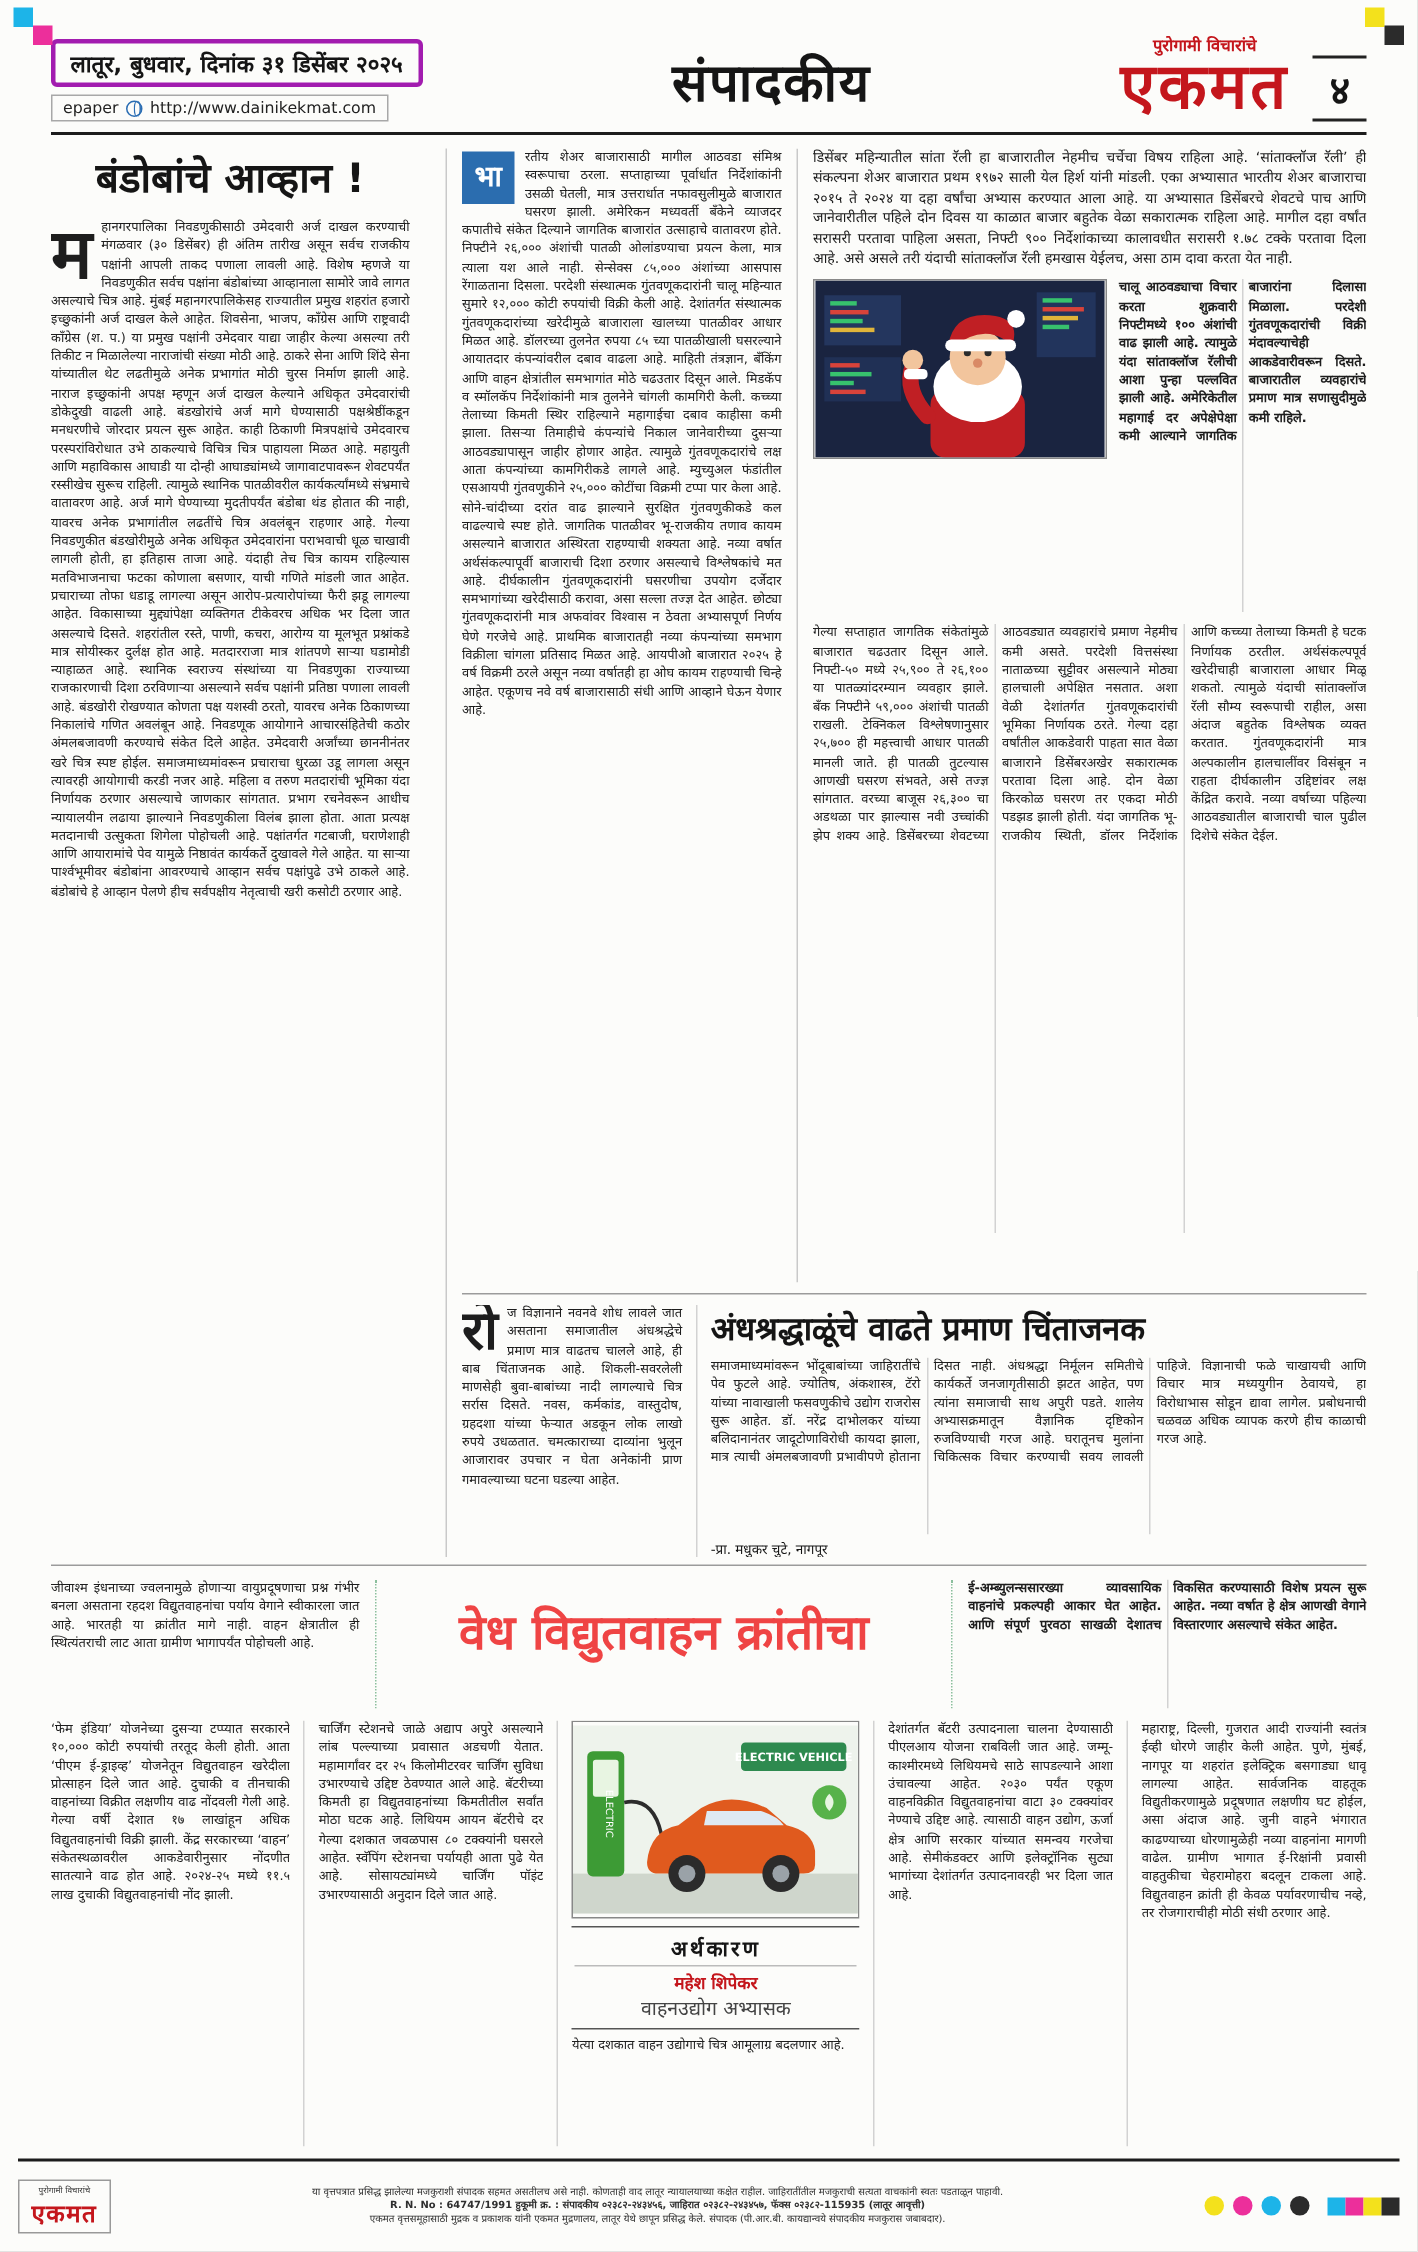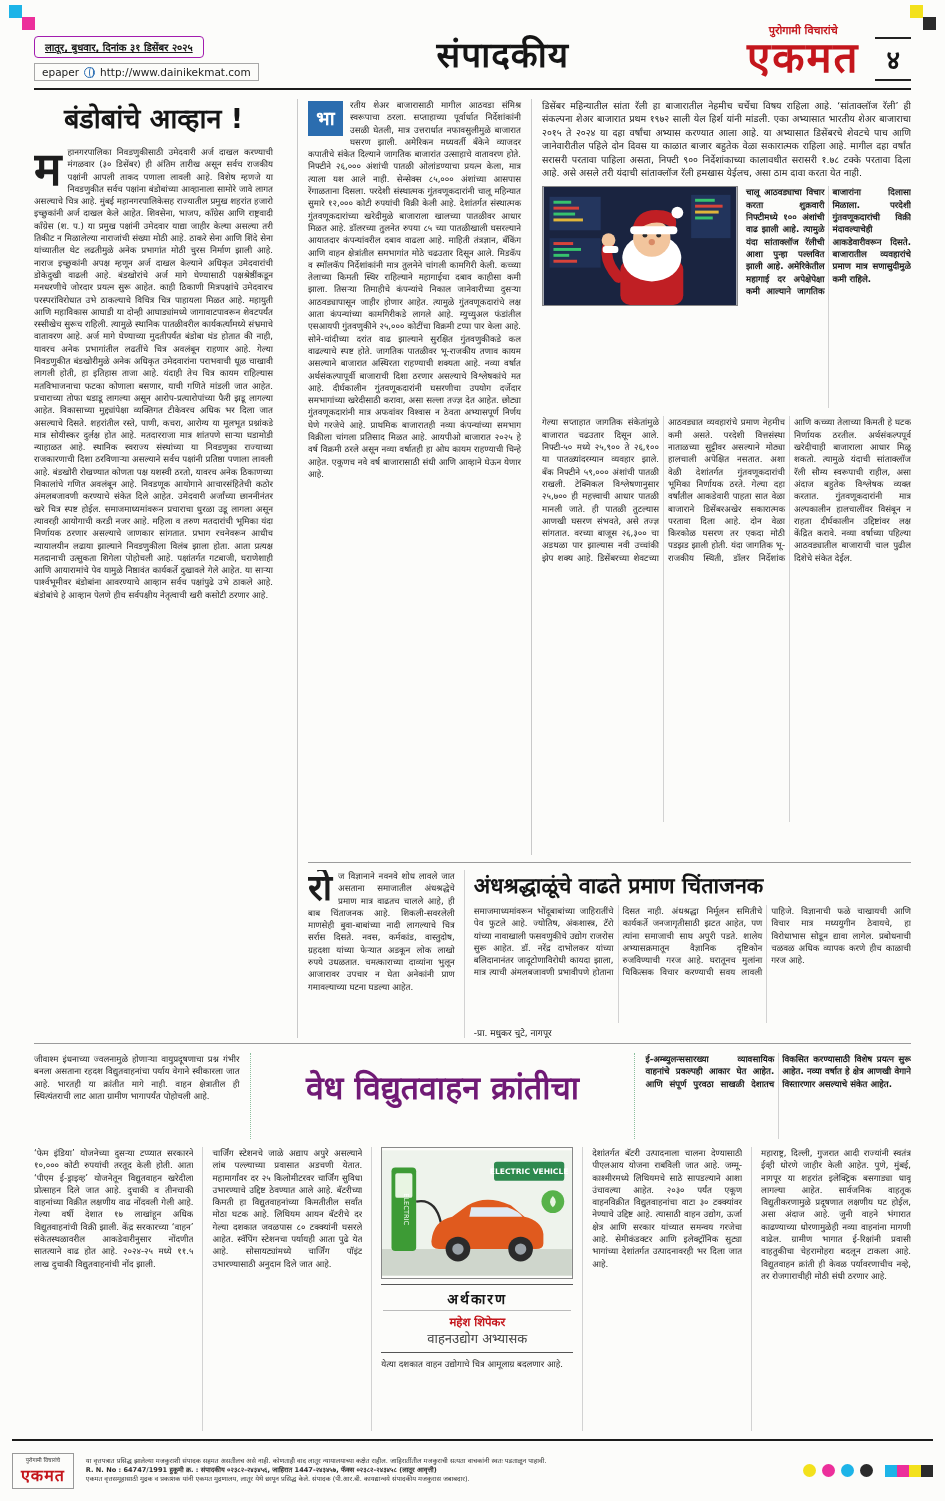"लातूर, बुधवार, दिनांक ३१ डिसेंबर" .datebox { border: 1px solid #a21caf -> 3px solid #a21caf; font-size: 10px -> 15px; text-decoration: underline -> none }
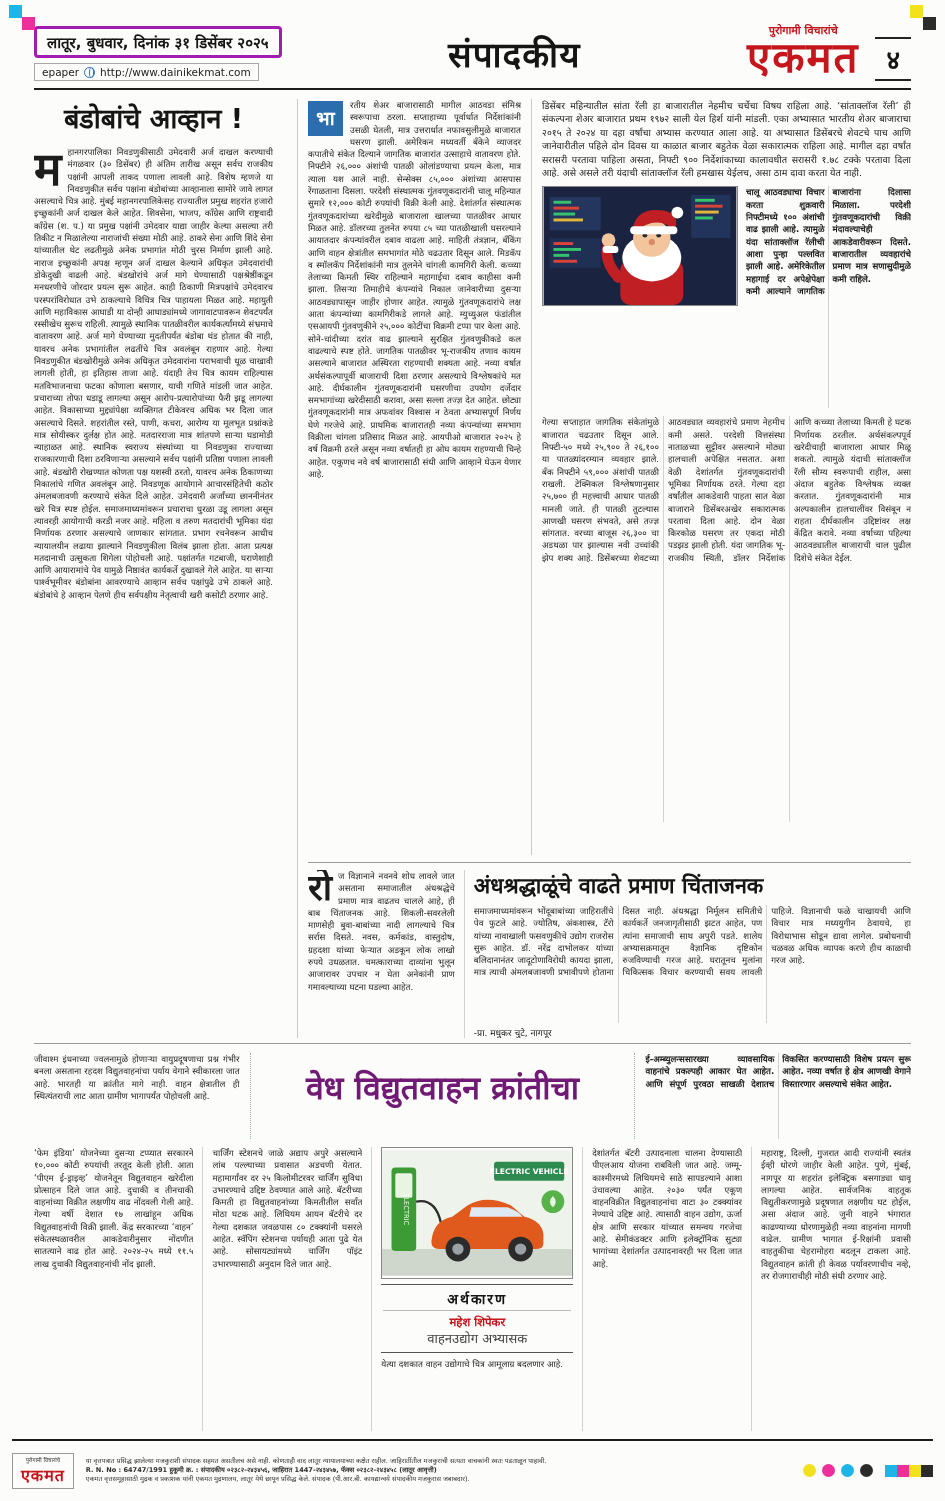"वेध विद्युतवाहन क्रांतीचा" .h-ev { color: #701a75 -> #ef4444 }
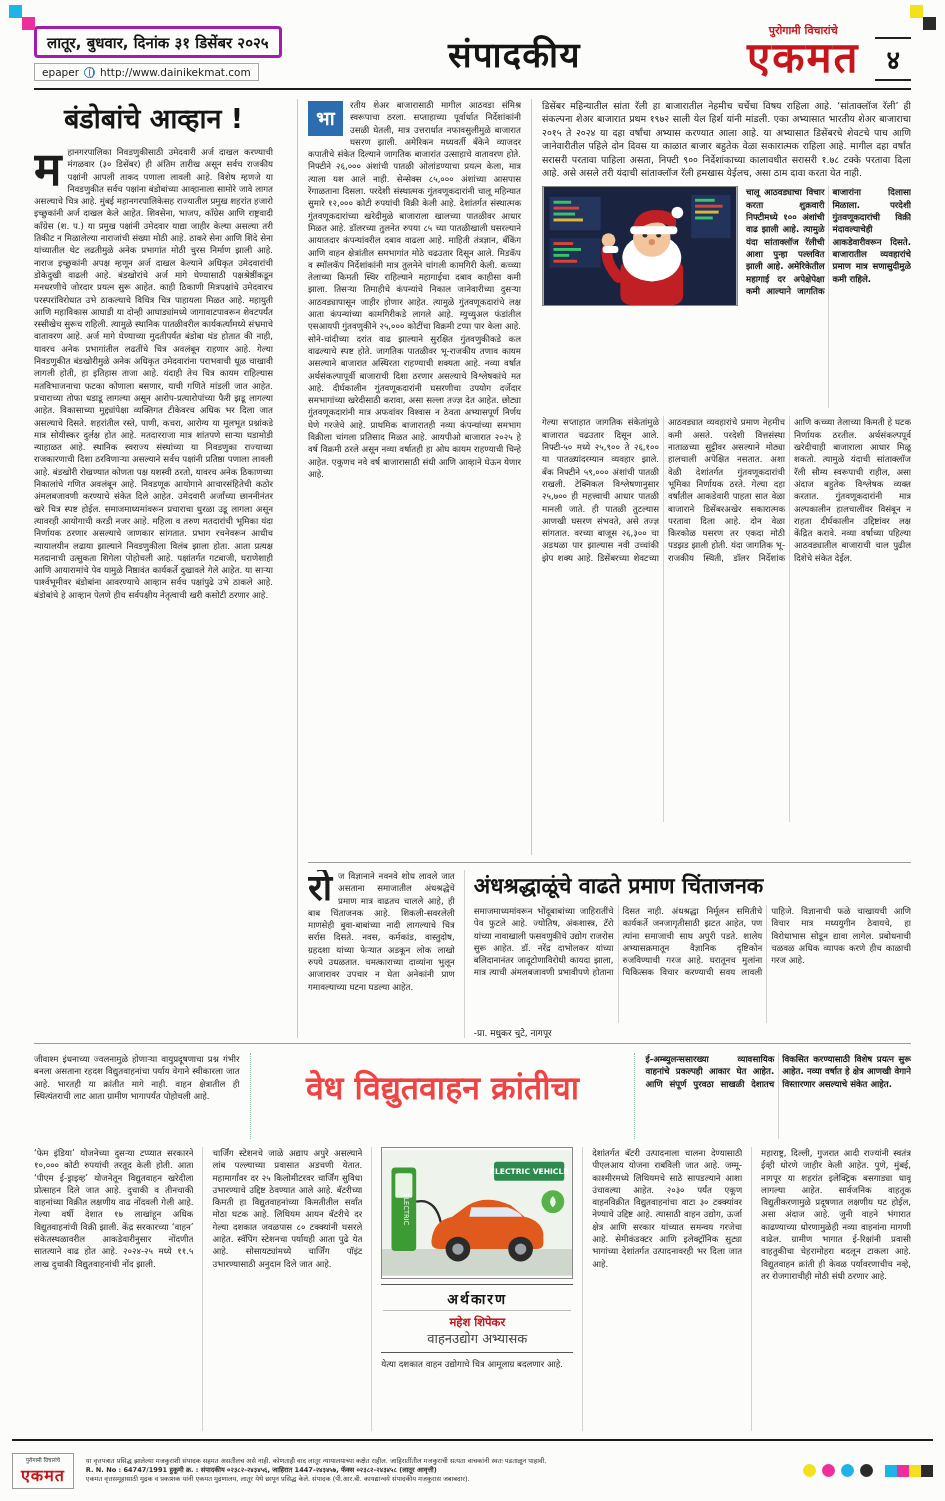"या वृत्तपत्रात प्रसिद्ध झालेल्या" .foot-line { text-align: none -> center }
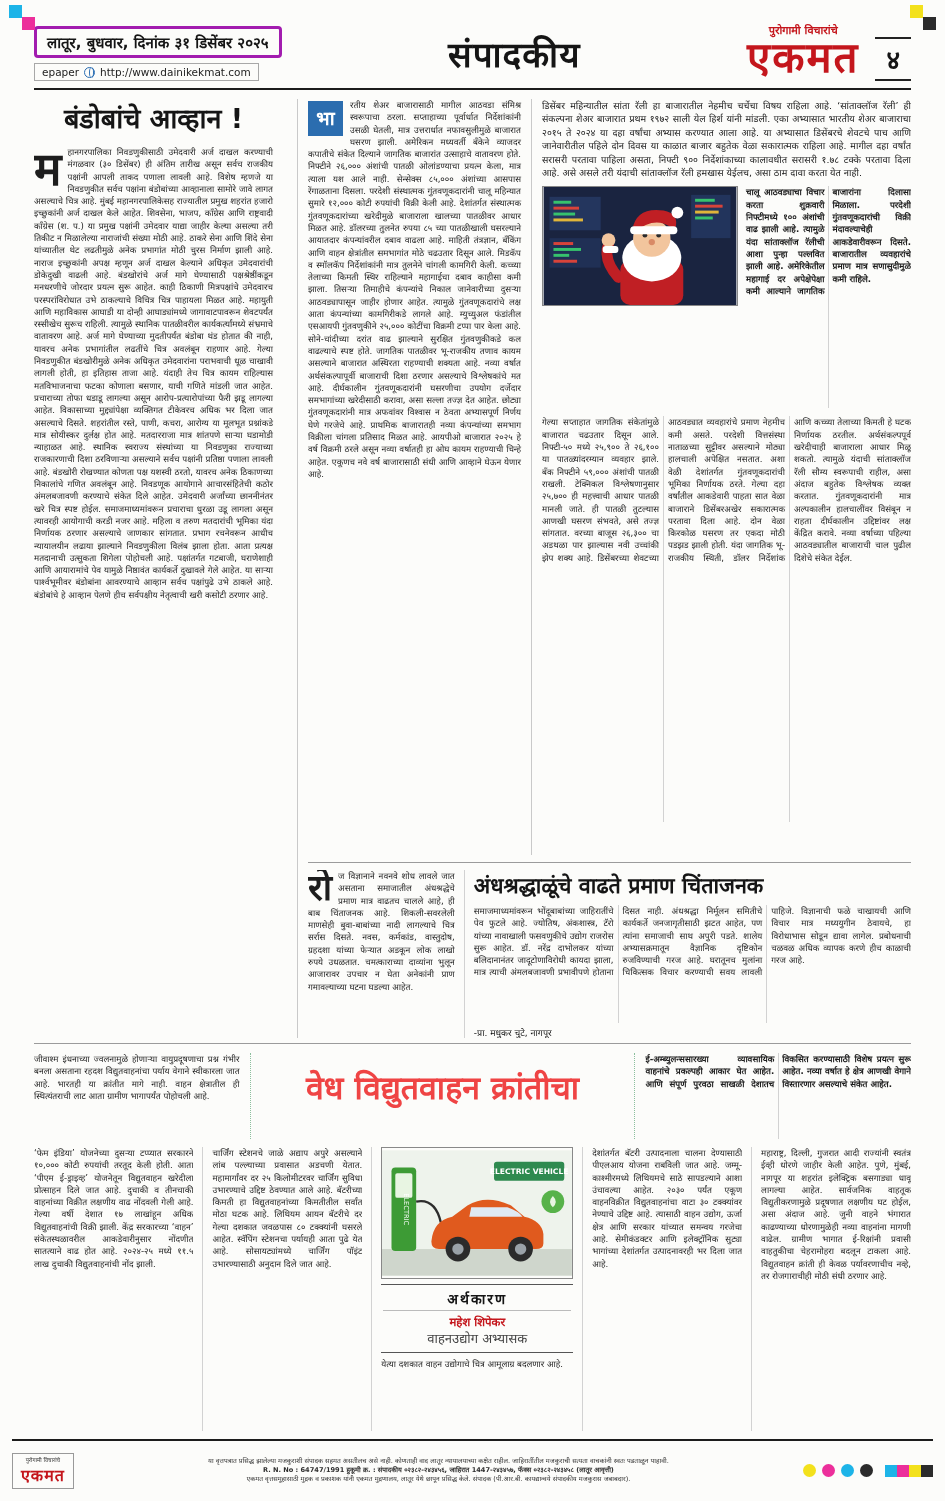"R. N. No : 64747/1991" b { text: 1447-२४३४५७, फॅक्स ०२३८२-२४३४५८ -> ०२३८२-२४३४५७, फॅक्स ०२३८२-115935 }
